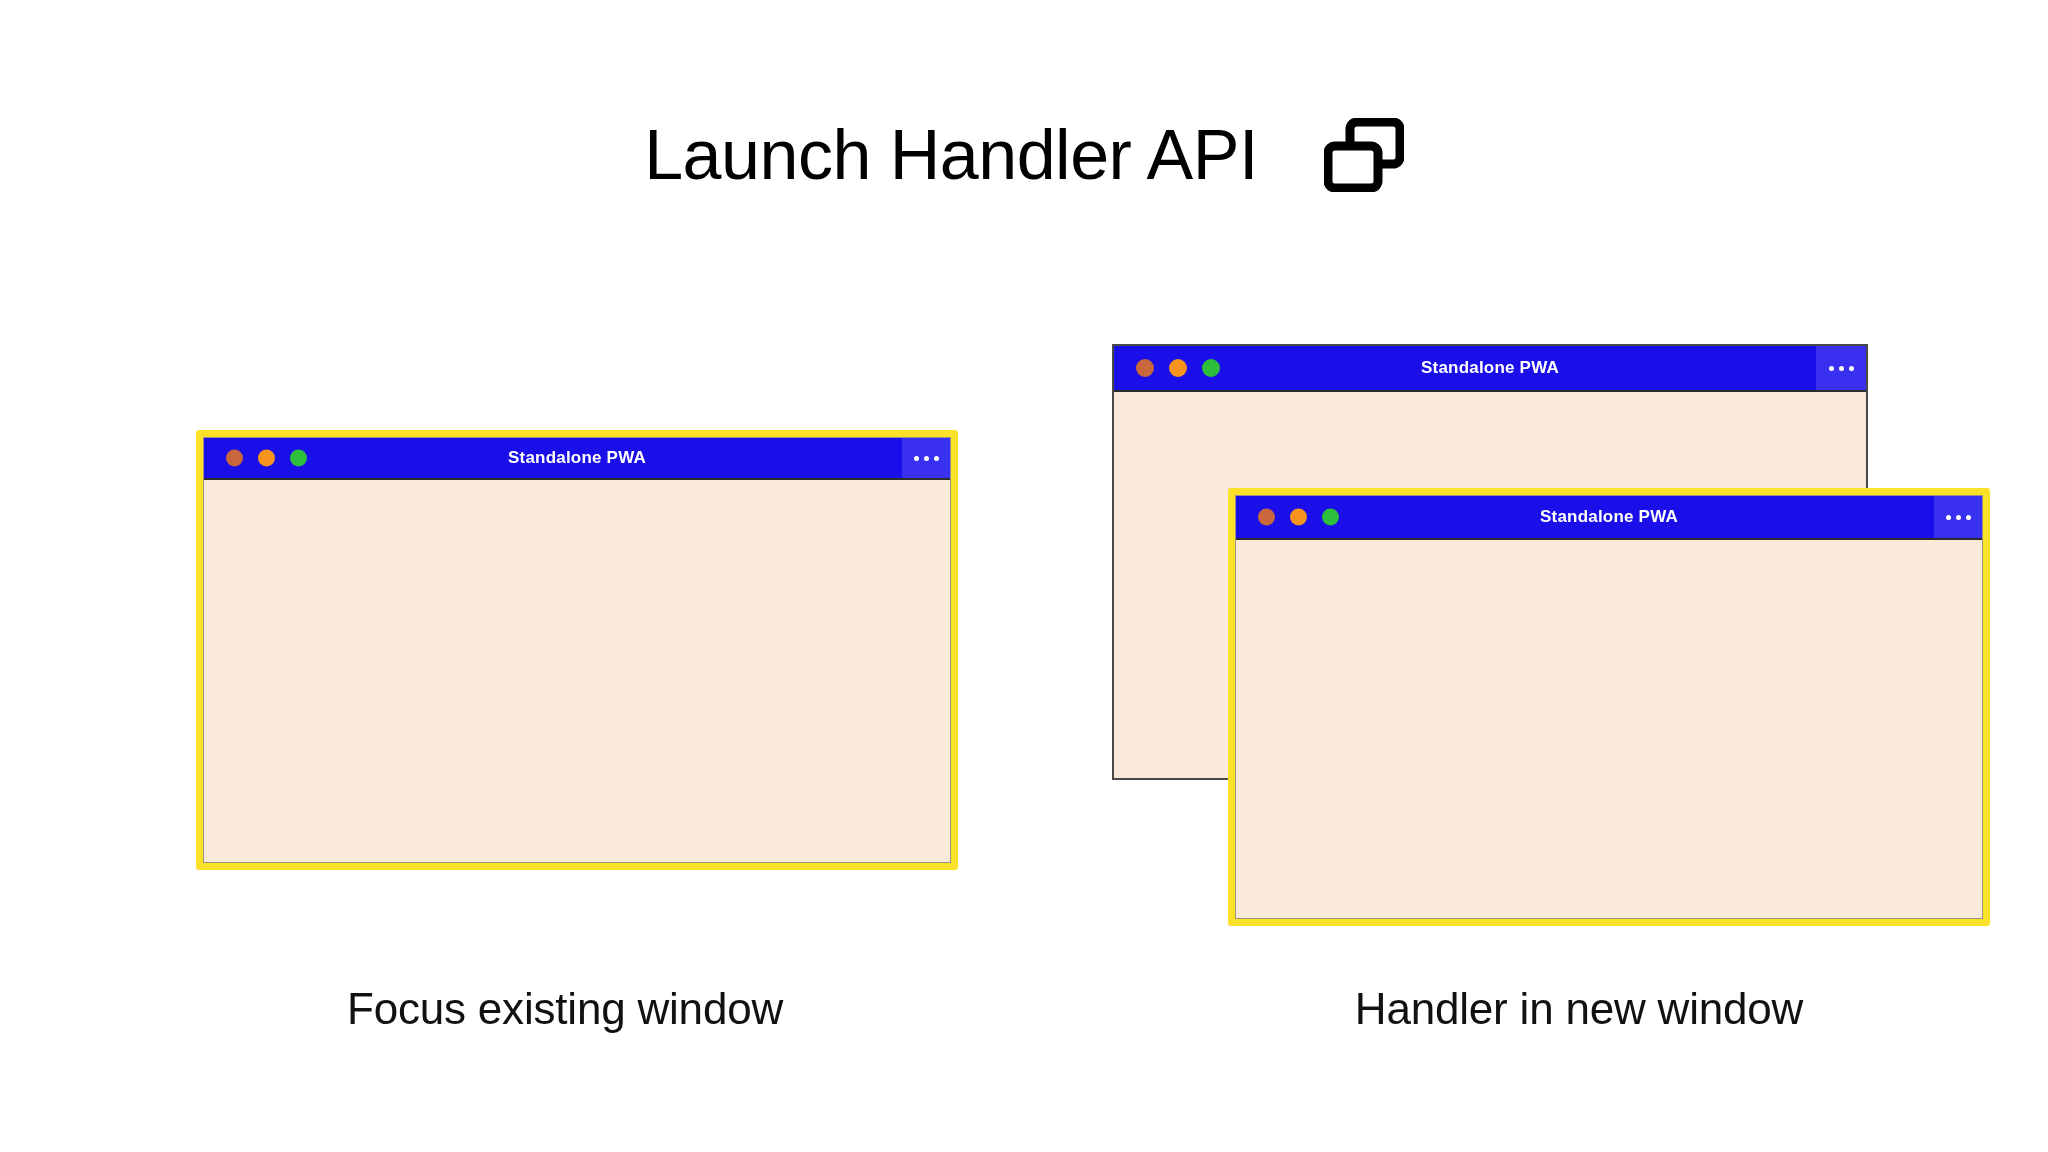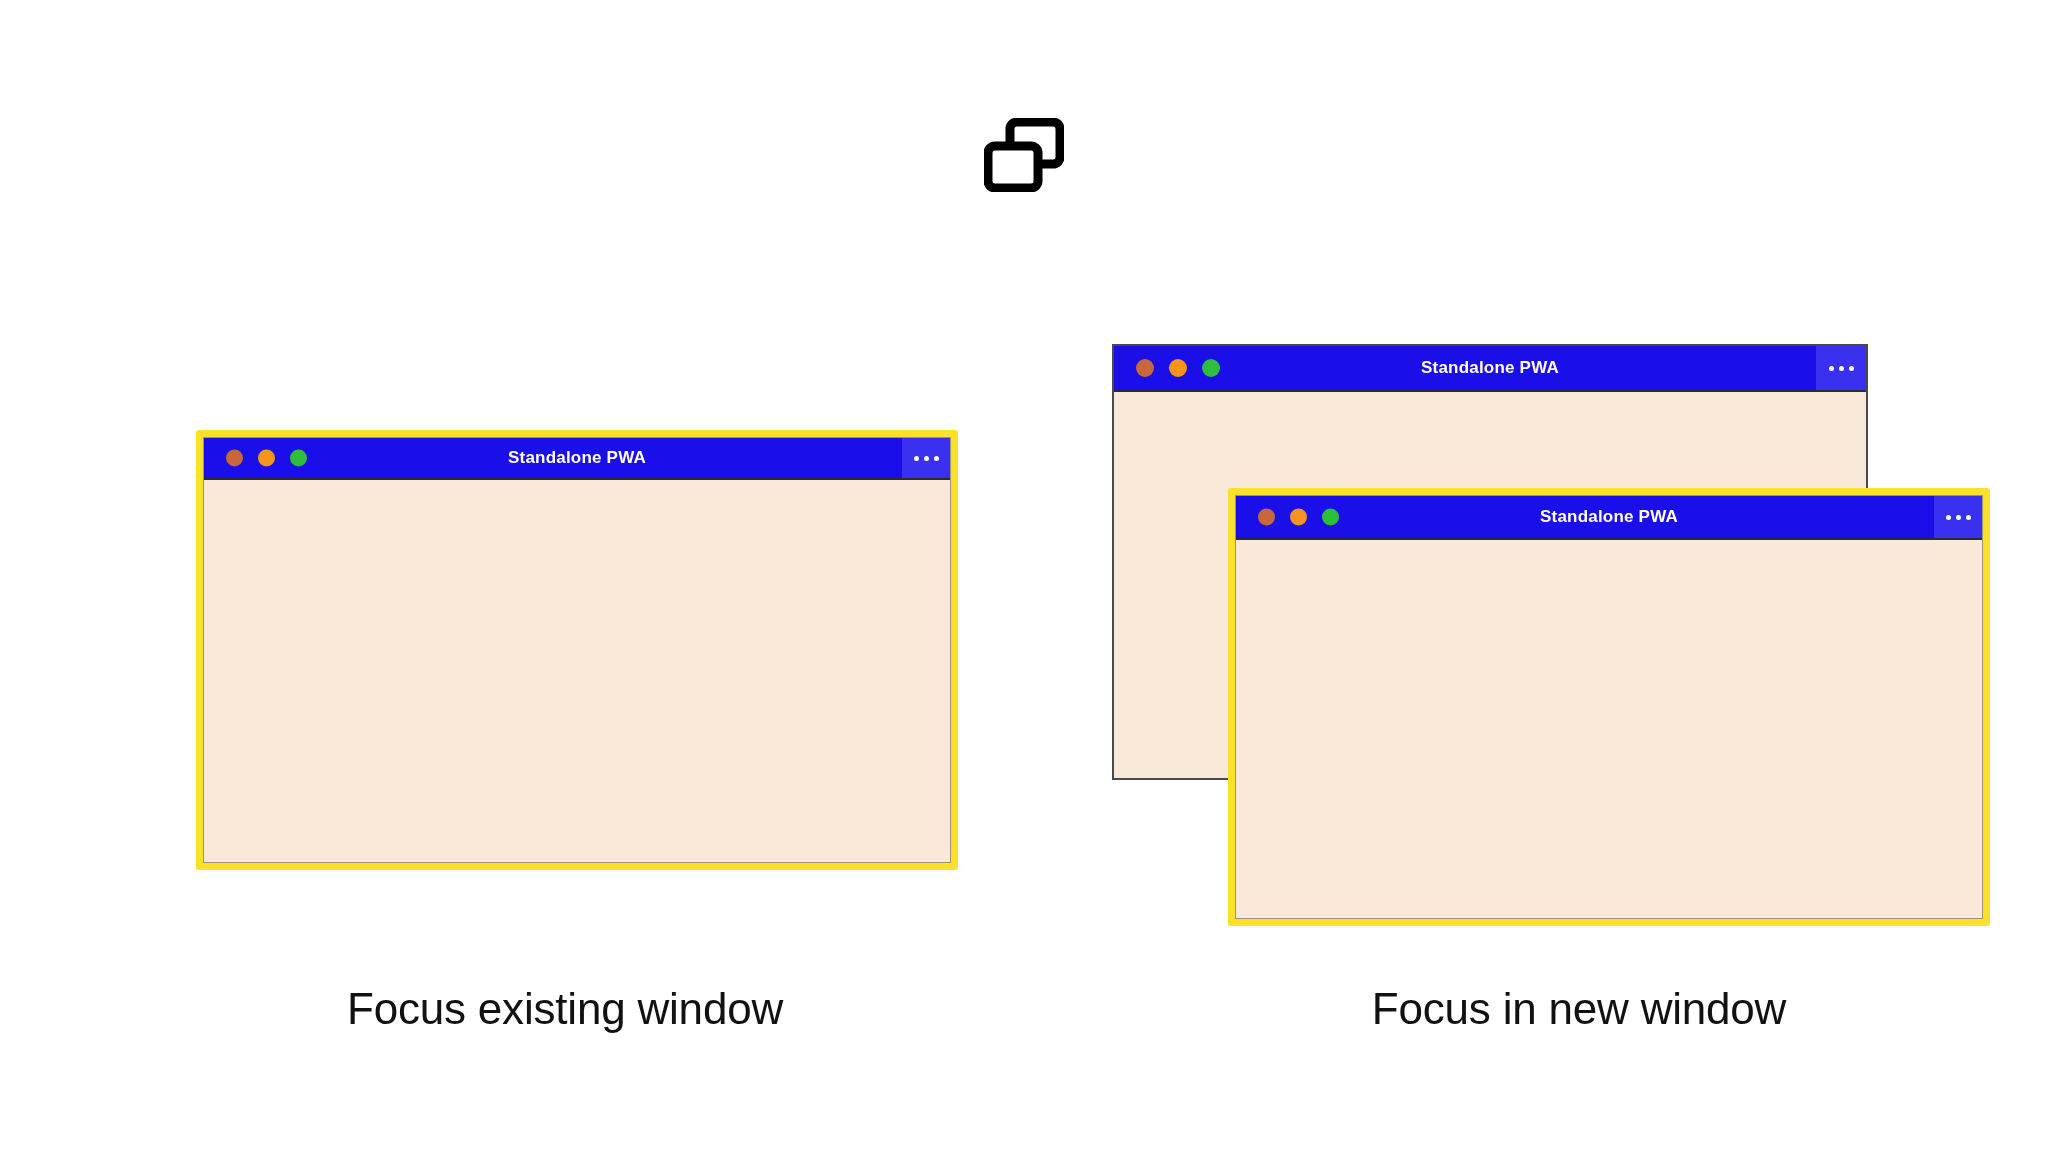"Launch Handler API" div.page-title { html: none -> <div>Launch Handler API</div> }
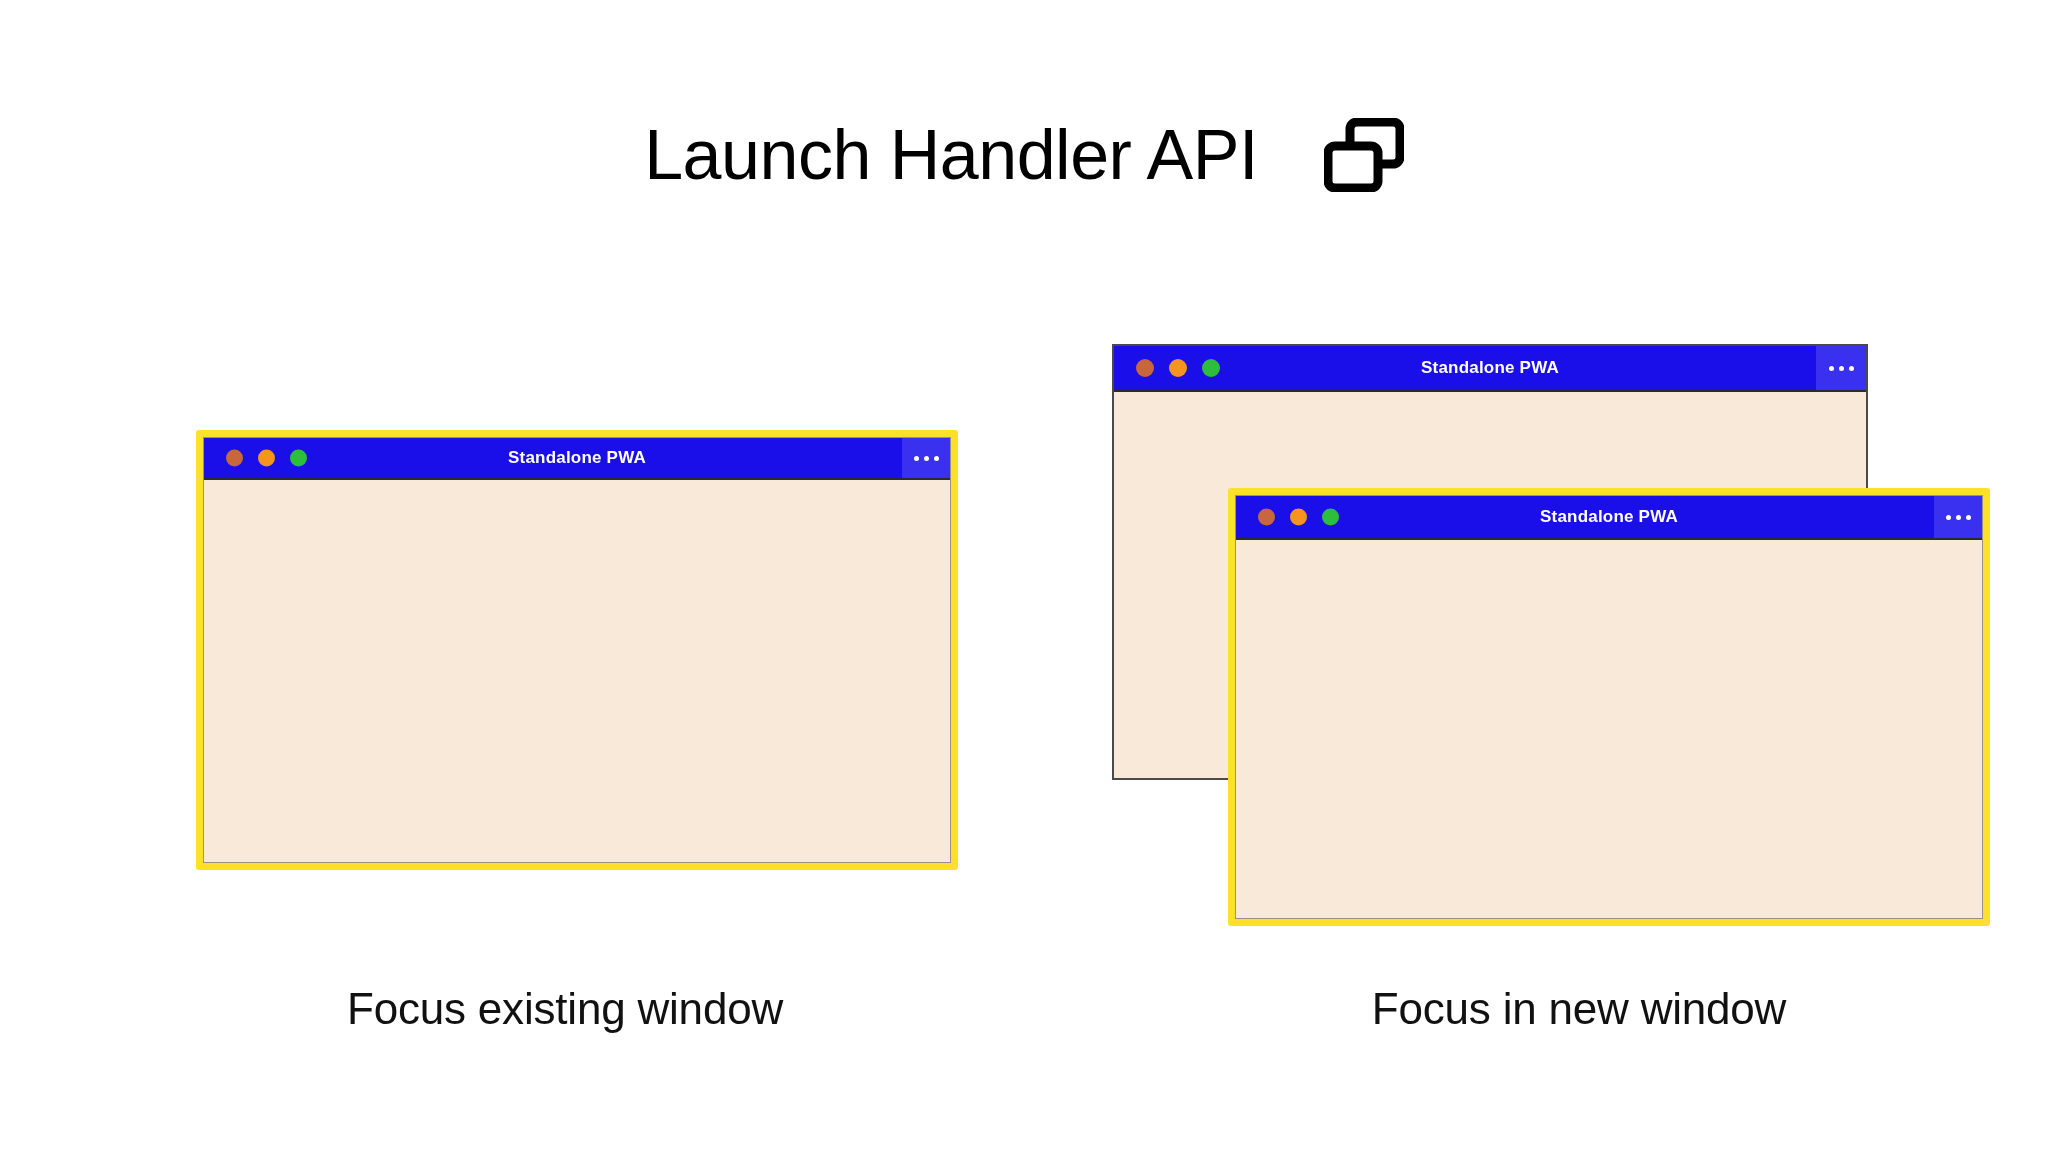"Focus in new window" div.caption { text: Focus -> Handler }
